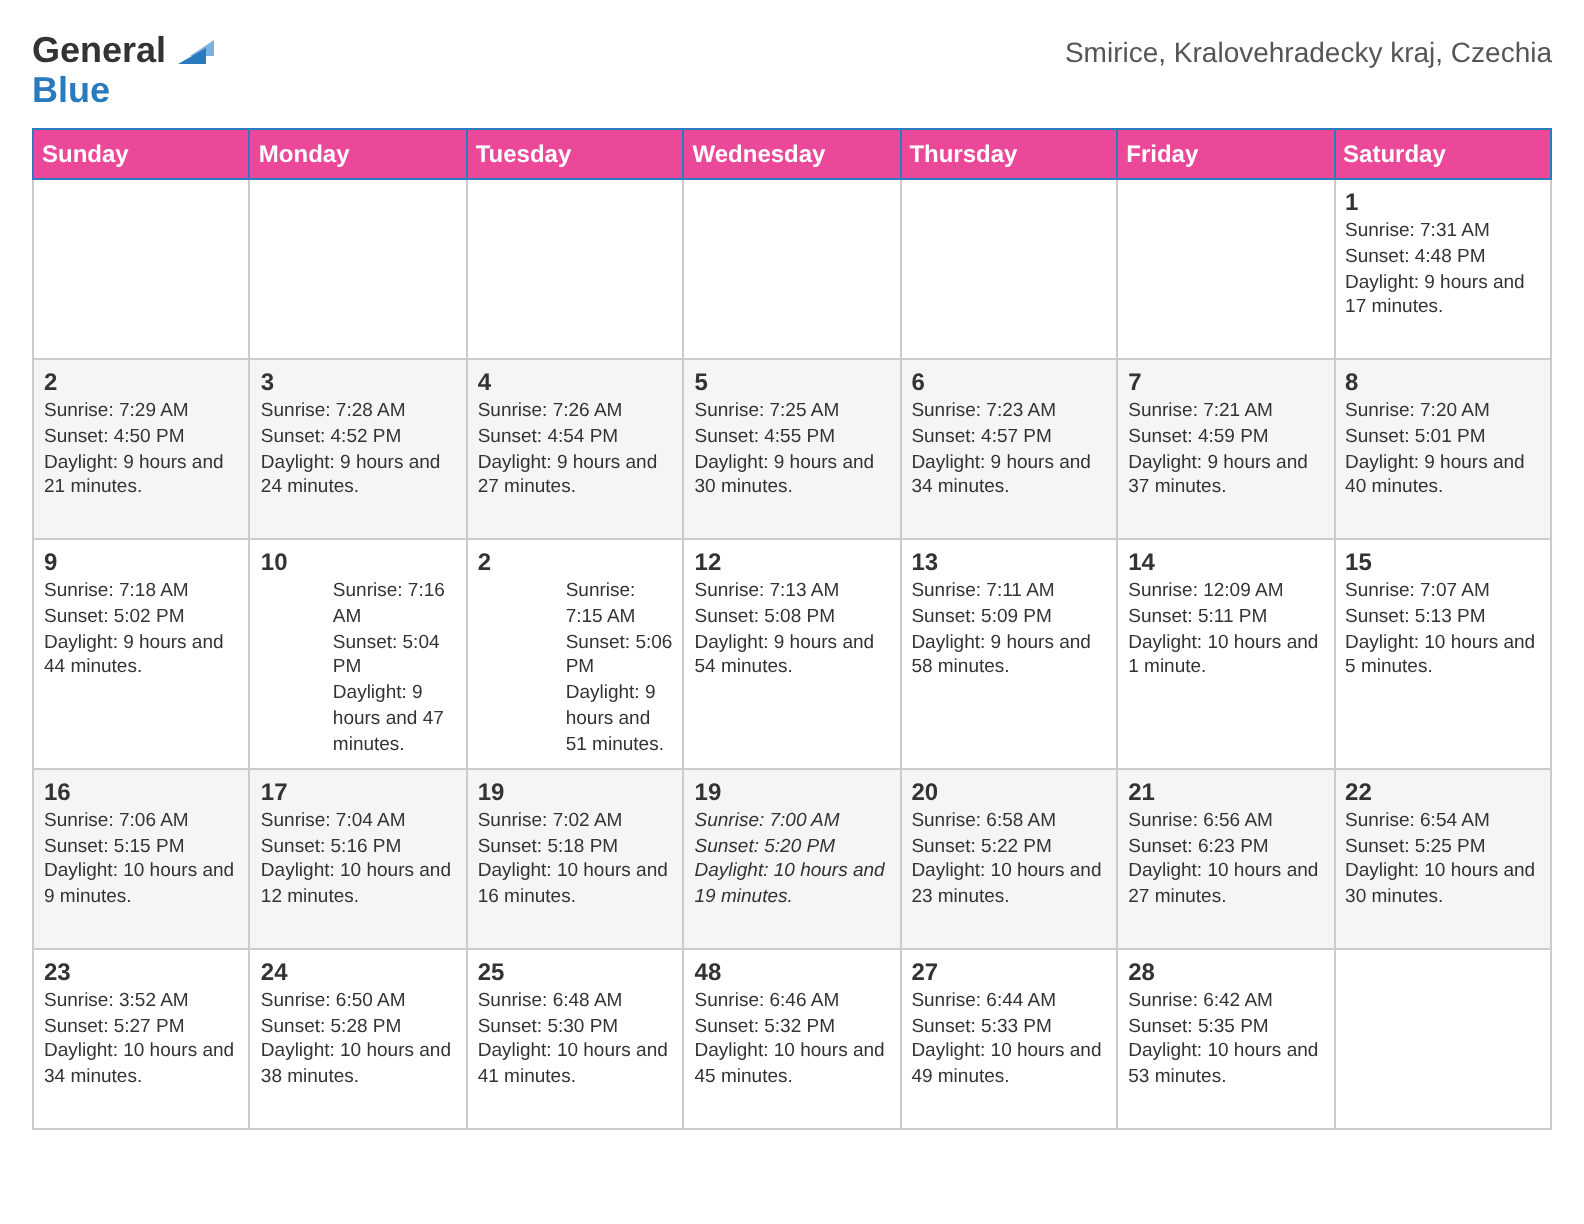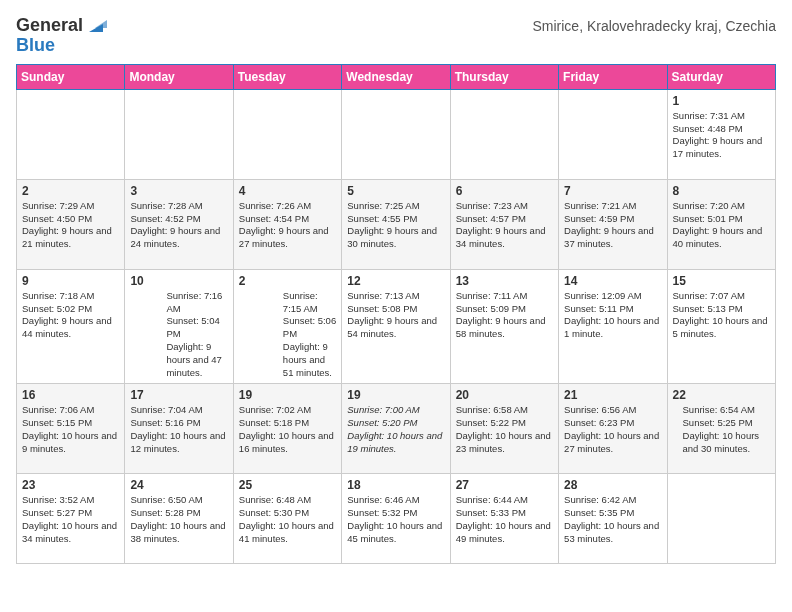"Sunrise: 6:54 AM" div.day-info { margin-left: 10px -> none }
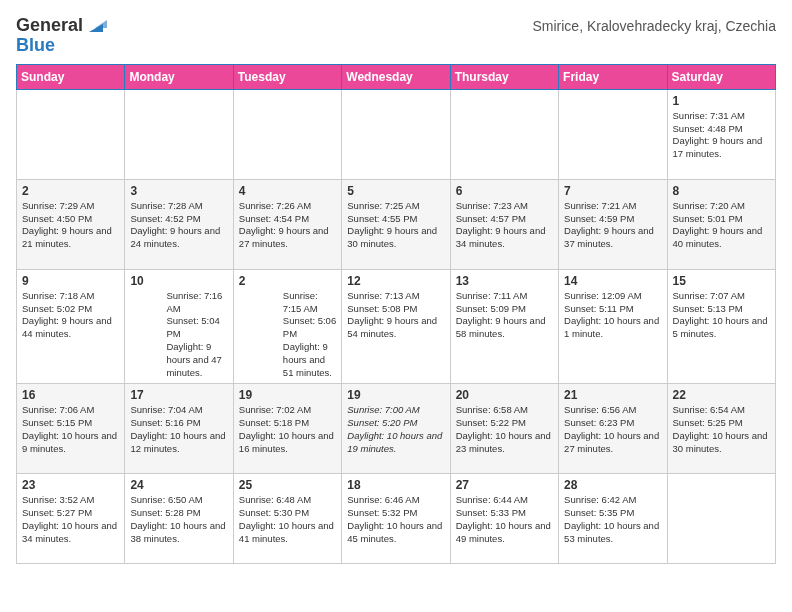"18" span.day-num { text: 18 -> 48 }
